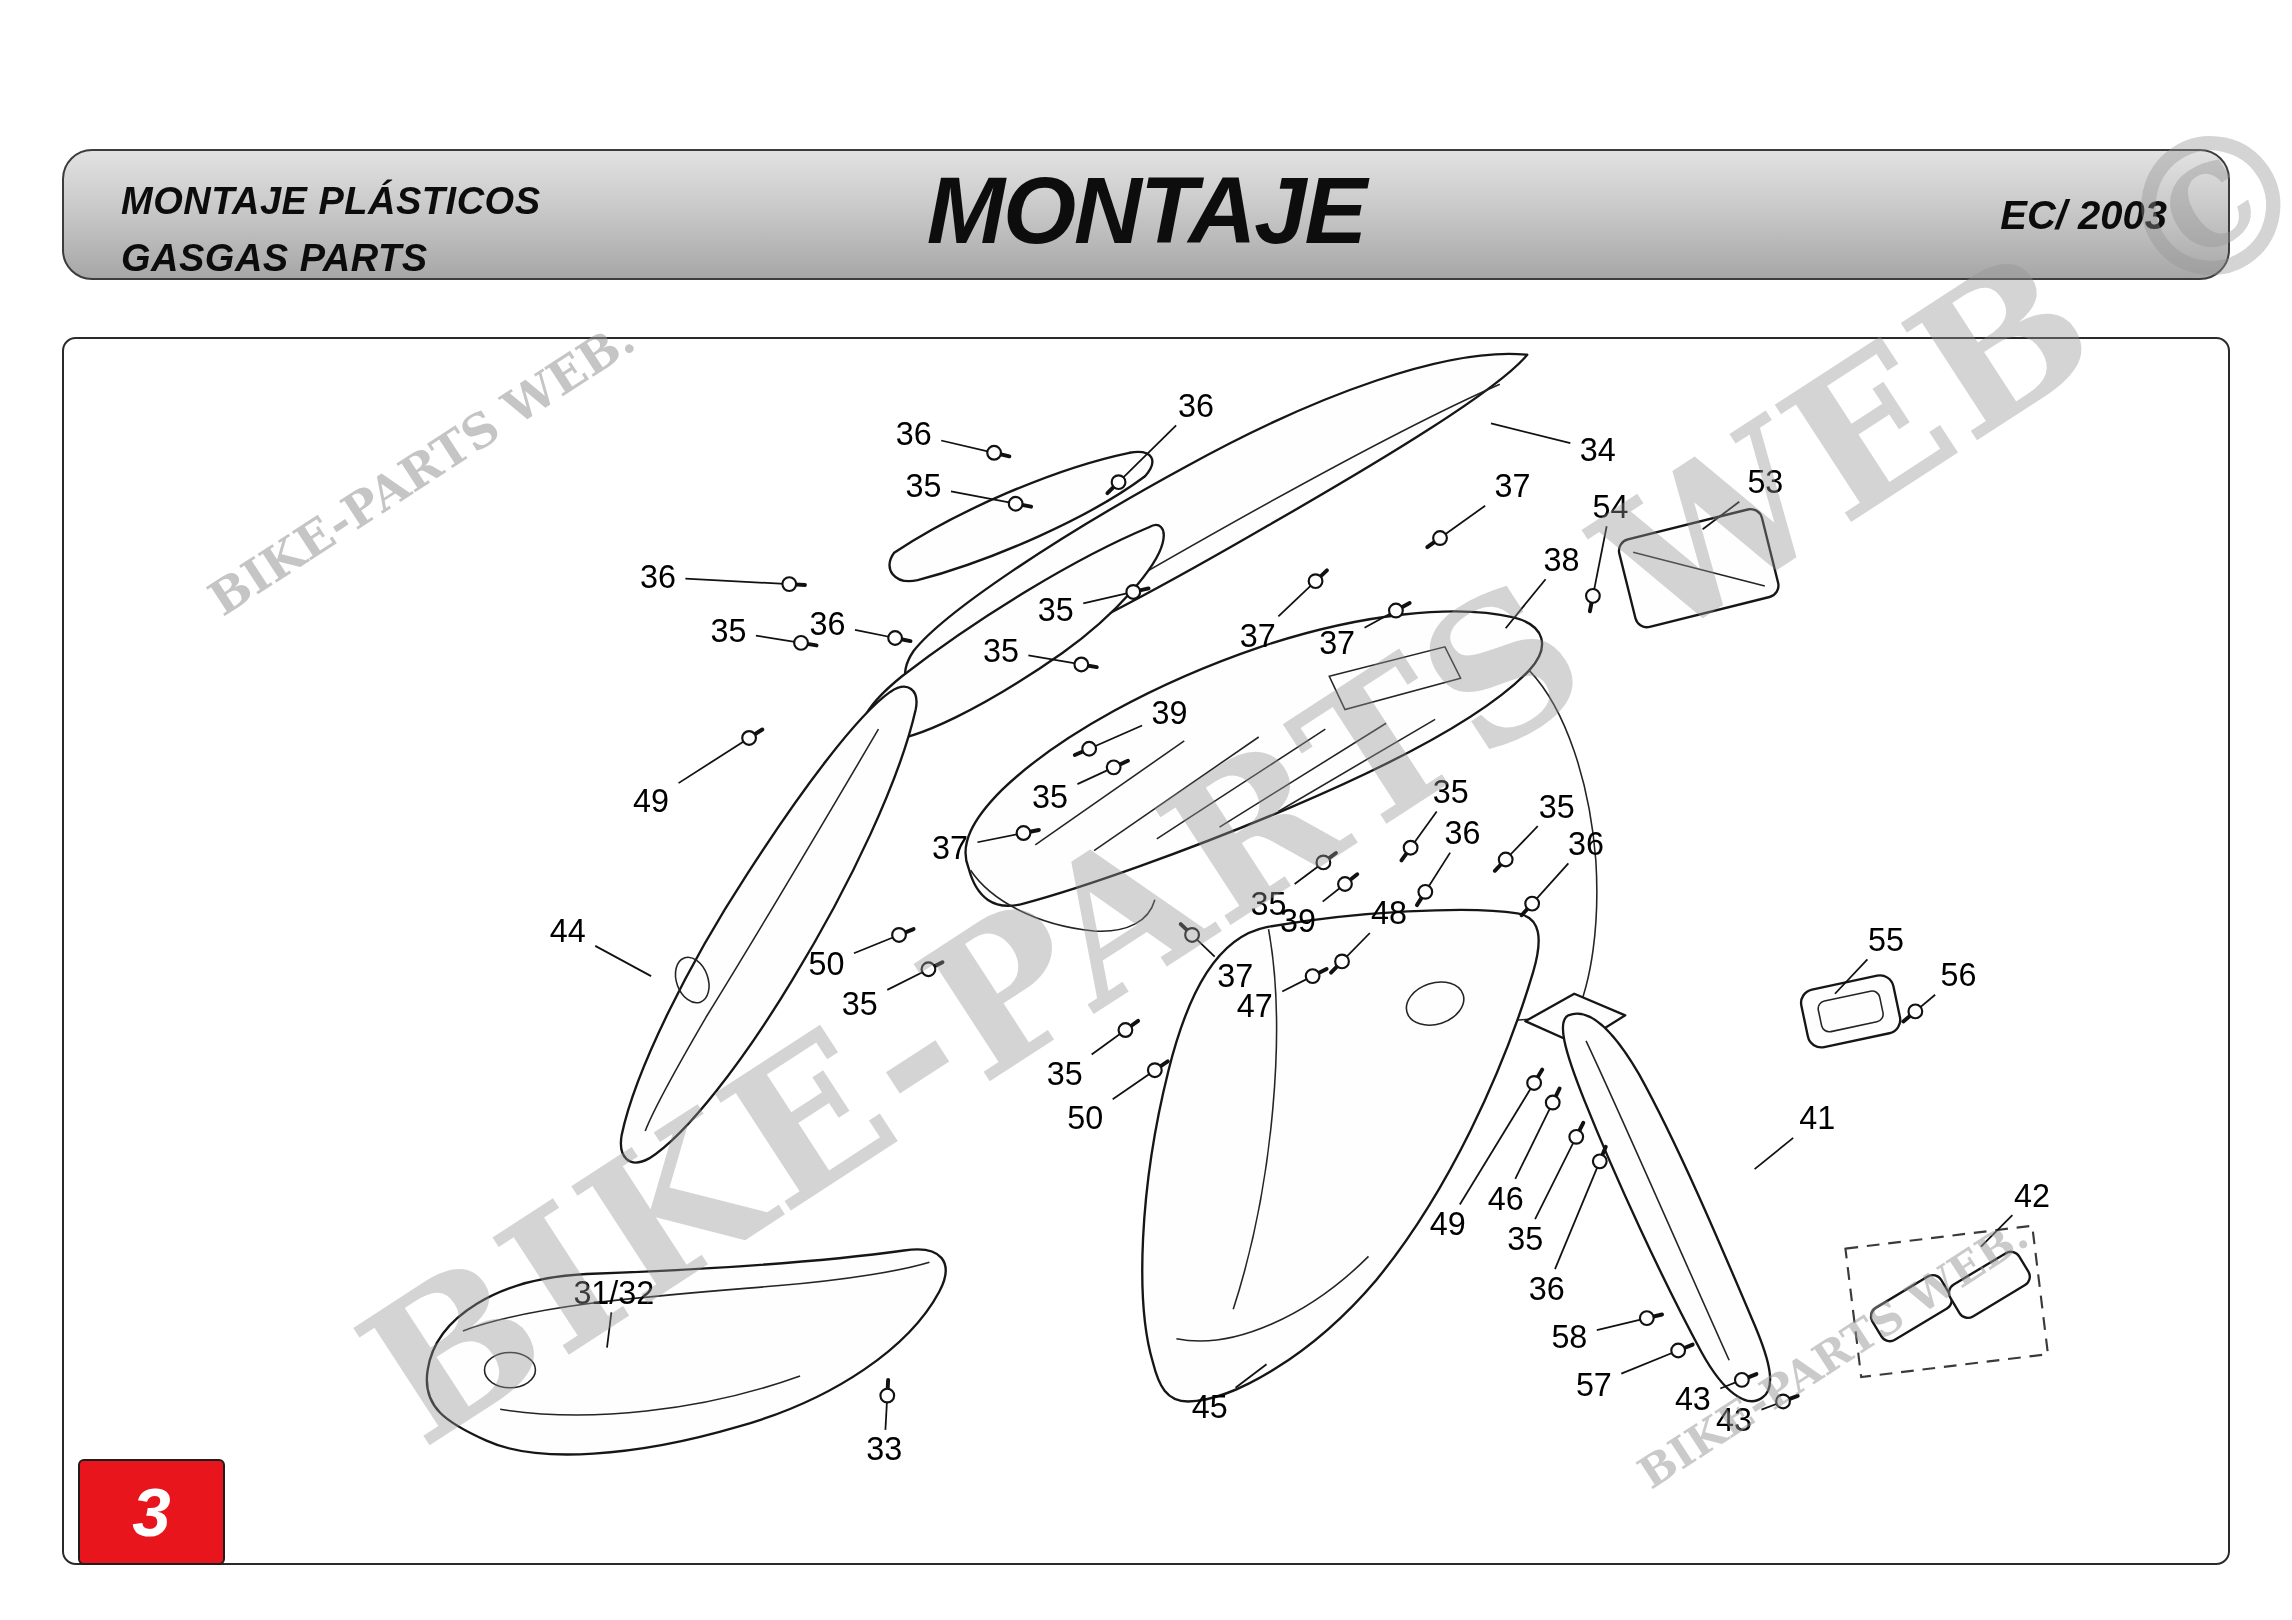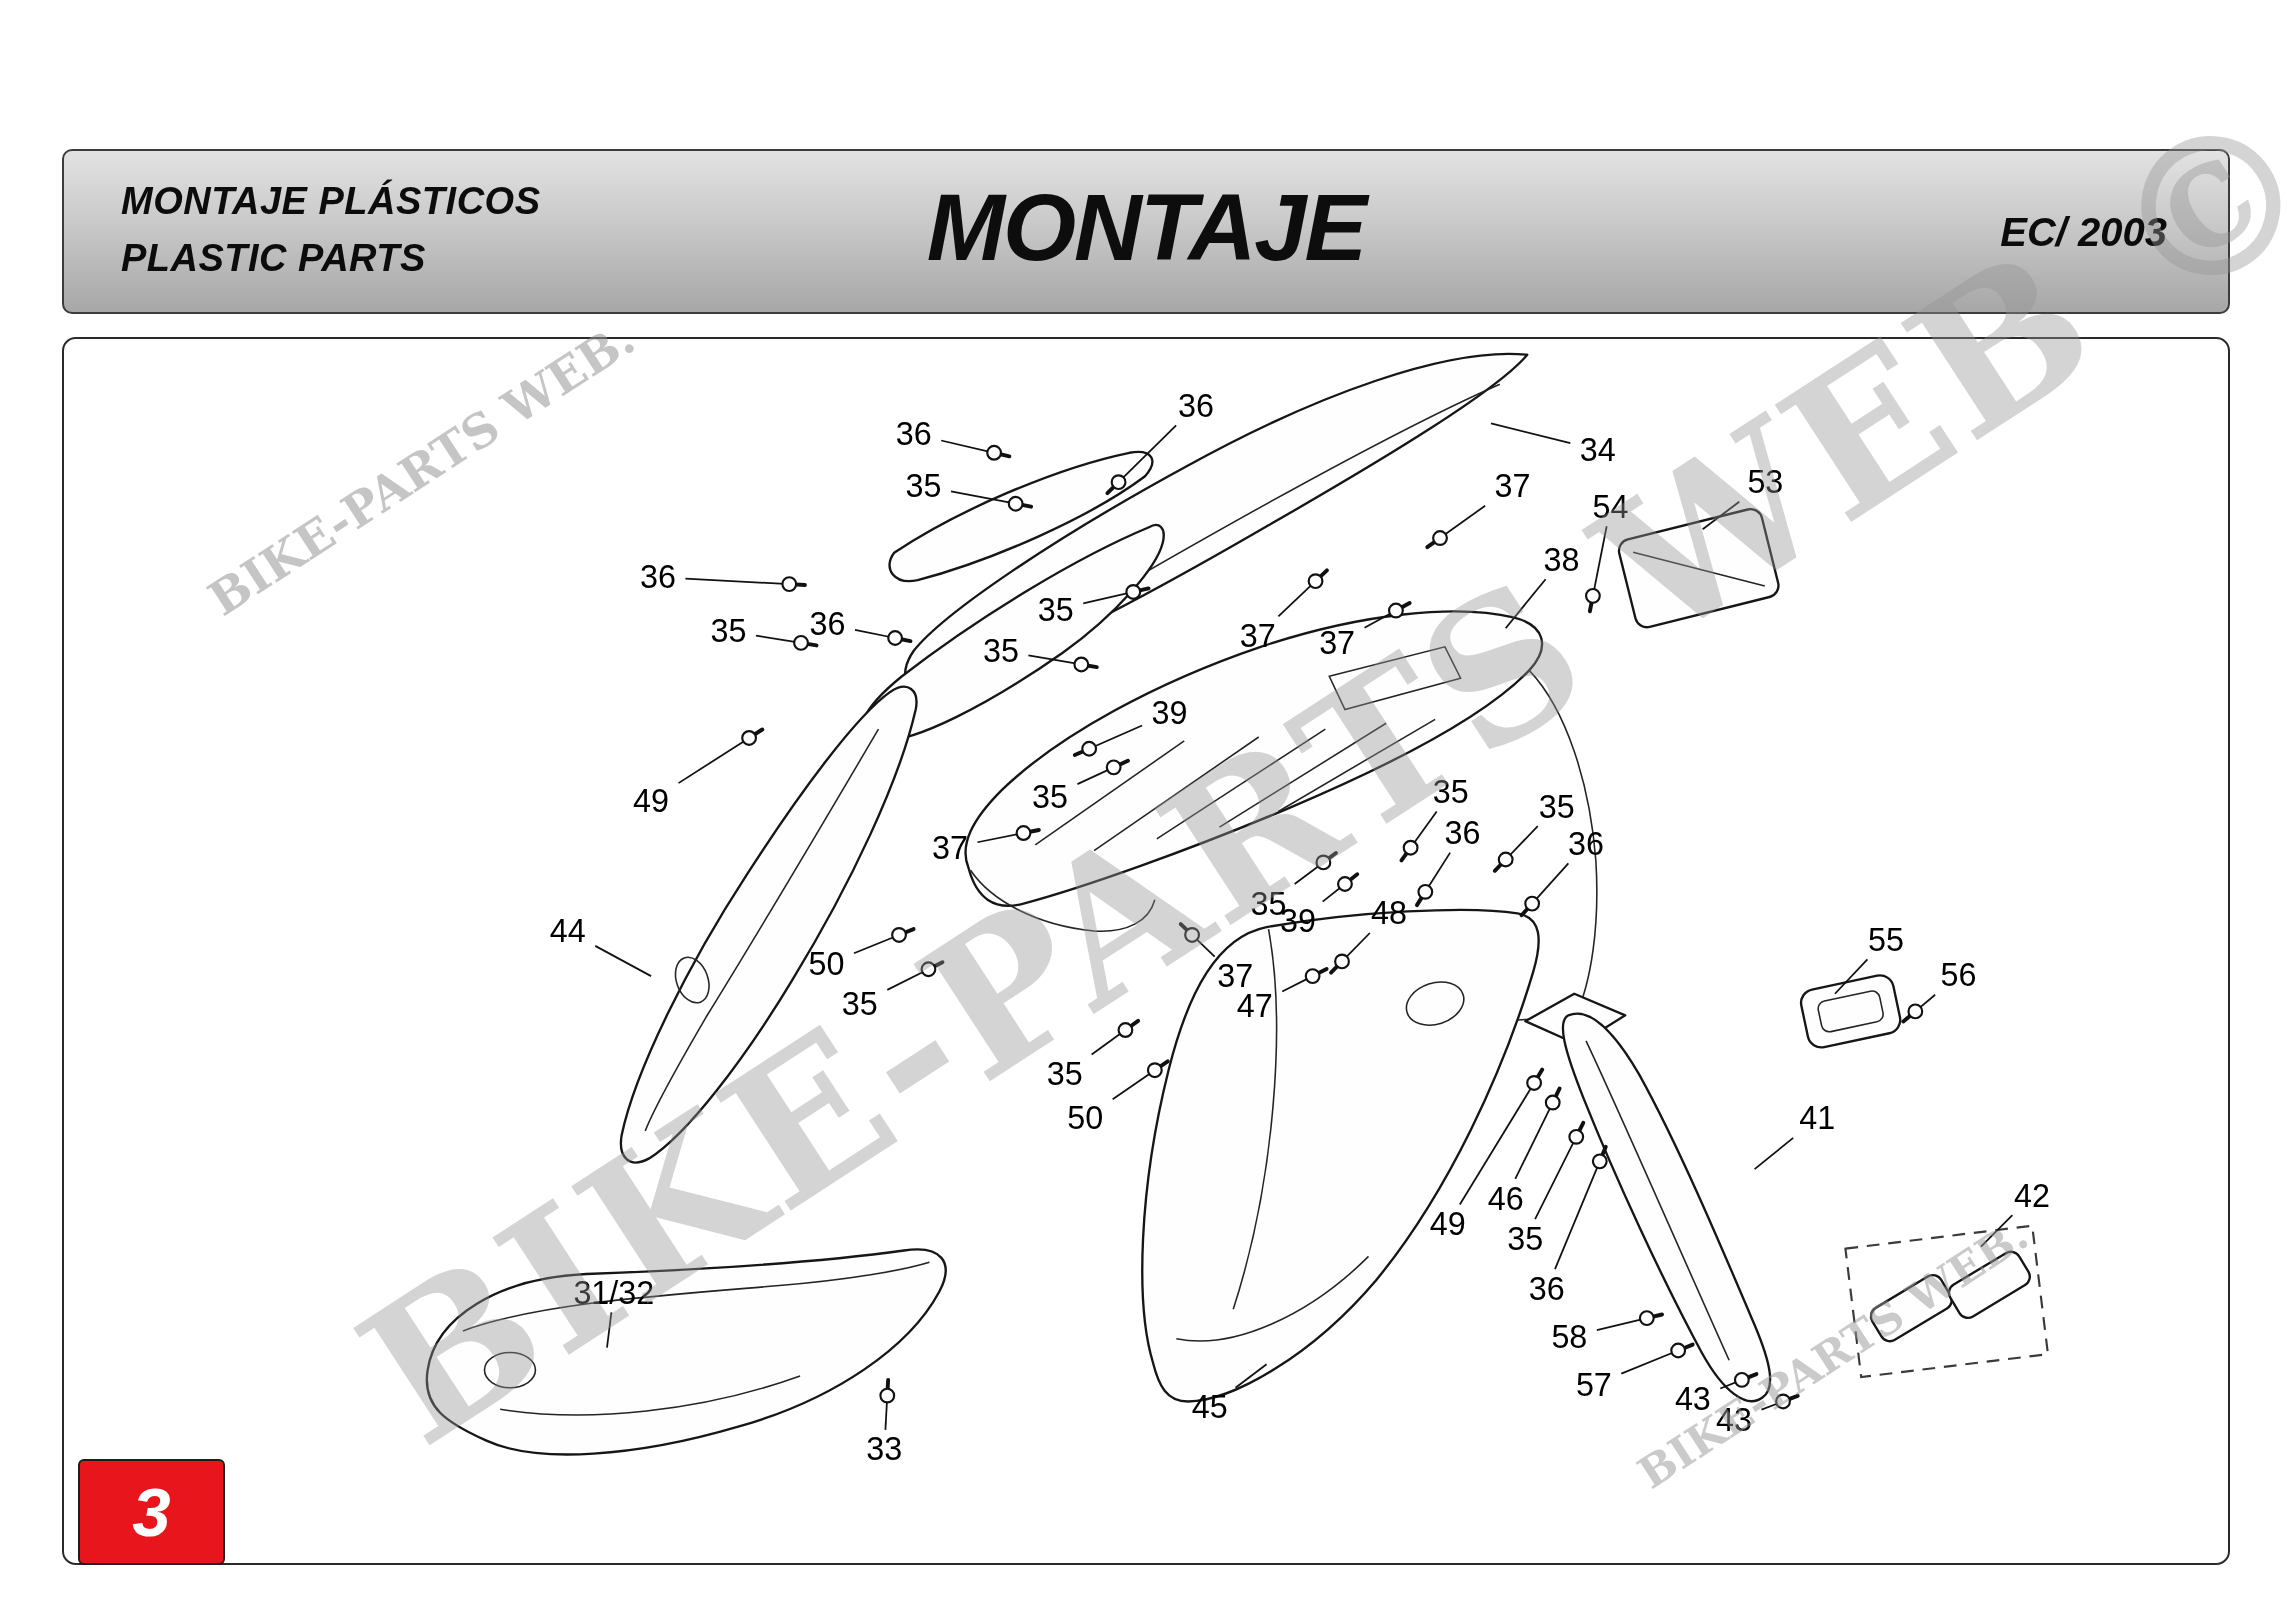"MONTAJE PLÁSTICOS" .banner { border-radius: 10px -> 30px; height: 165px -> 131px }
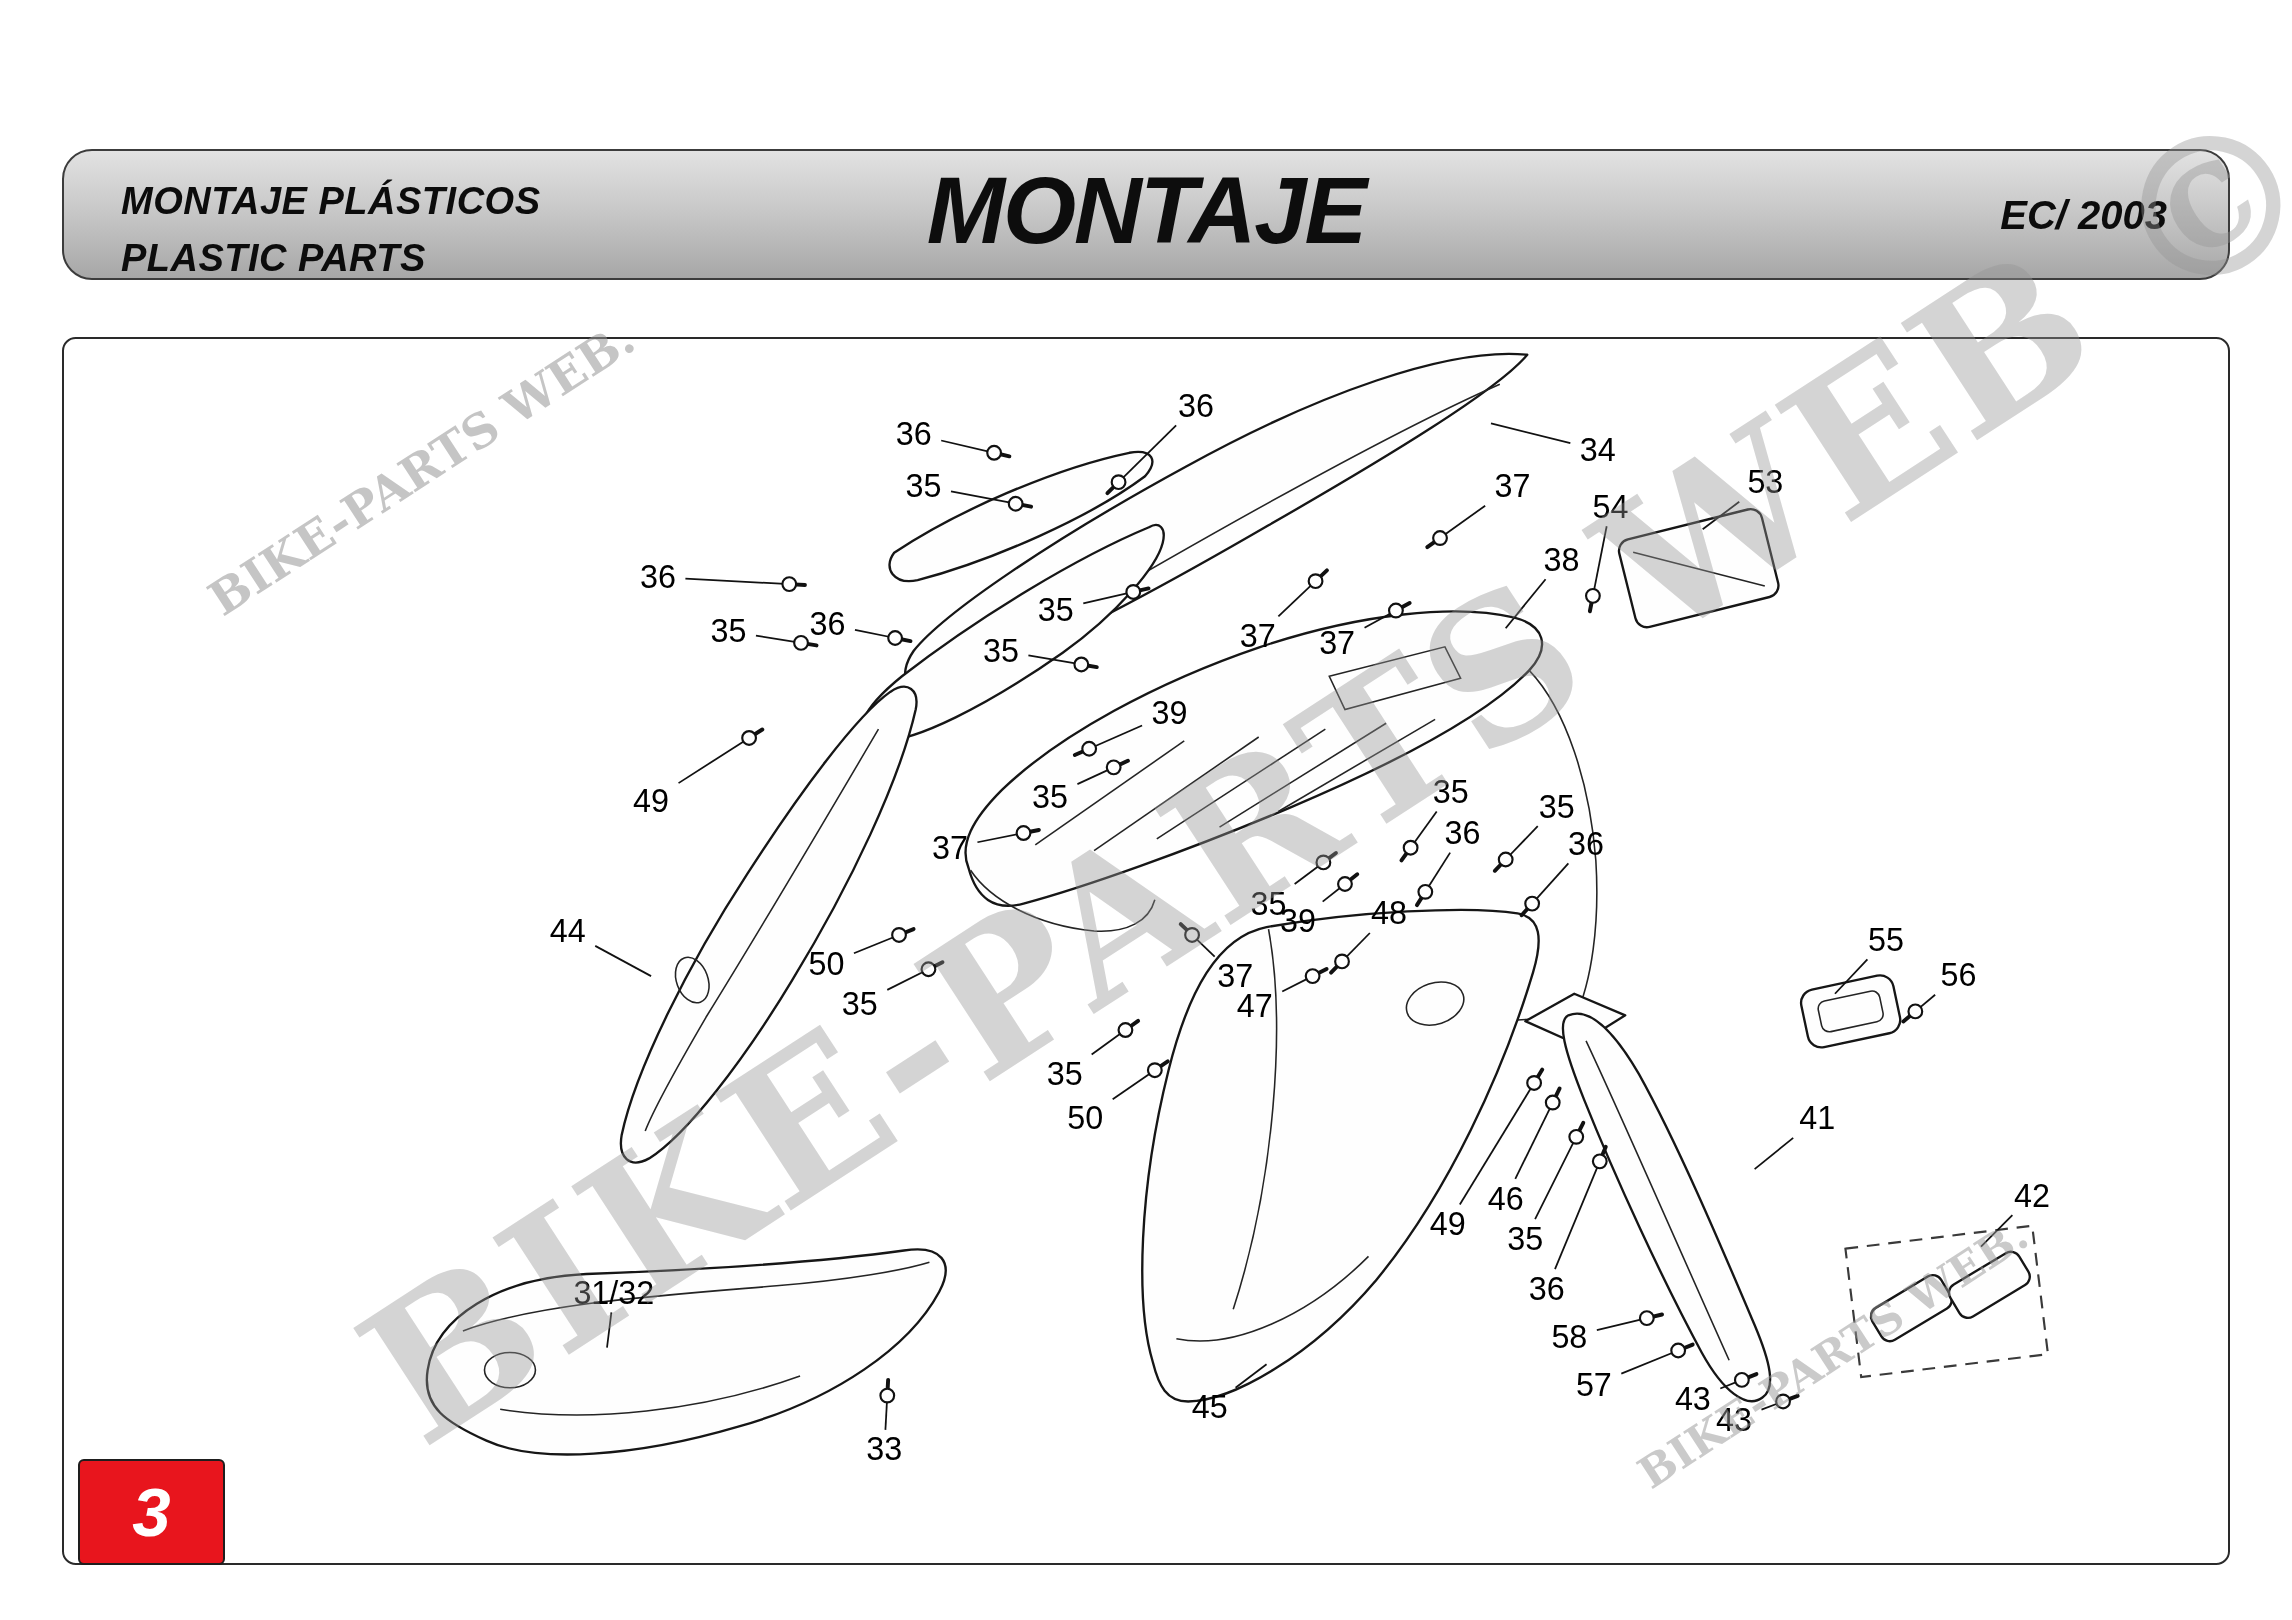"PLASTIC PARTS" div.title-line { text: PLASTIC -> GASGAS }
